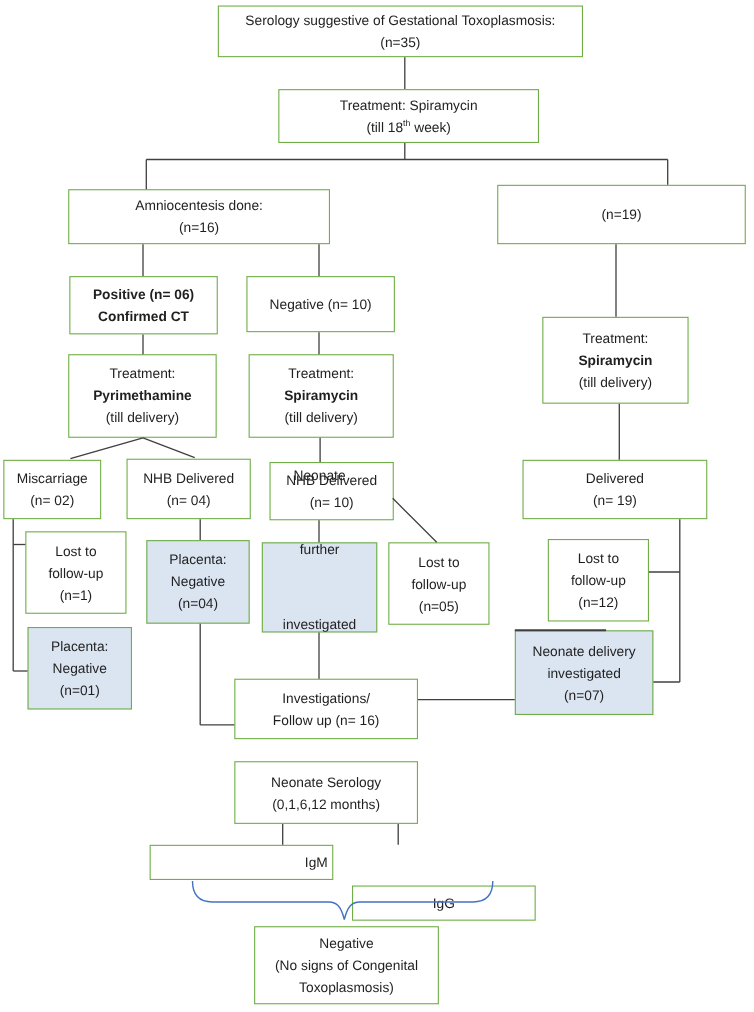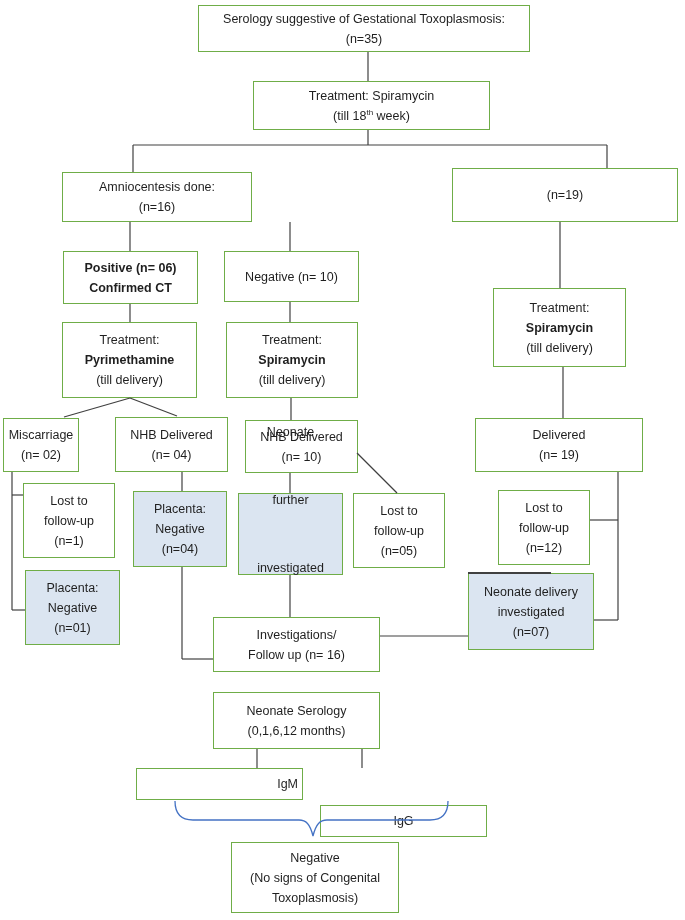"Amniocentesis done:" div.node { width: 190px -> 238px }
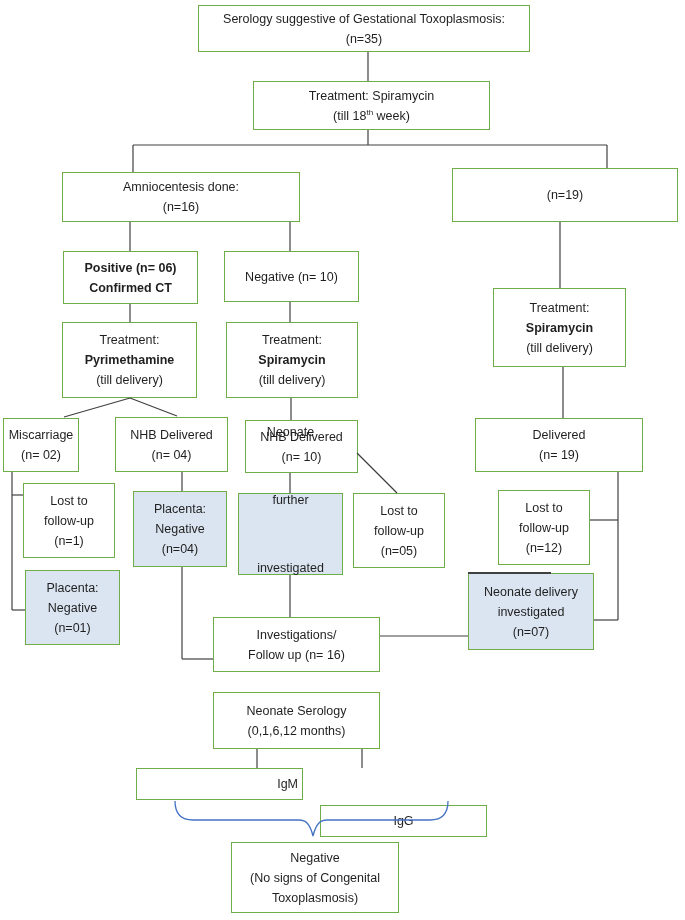"Miscarriage" div.node { width: 76px -> 89px }
